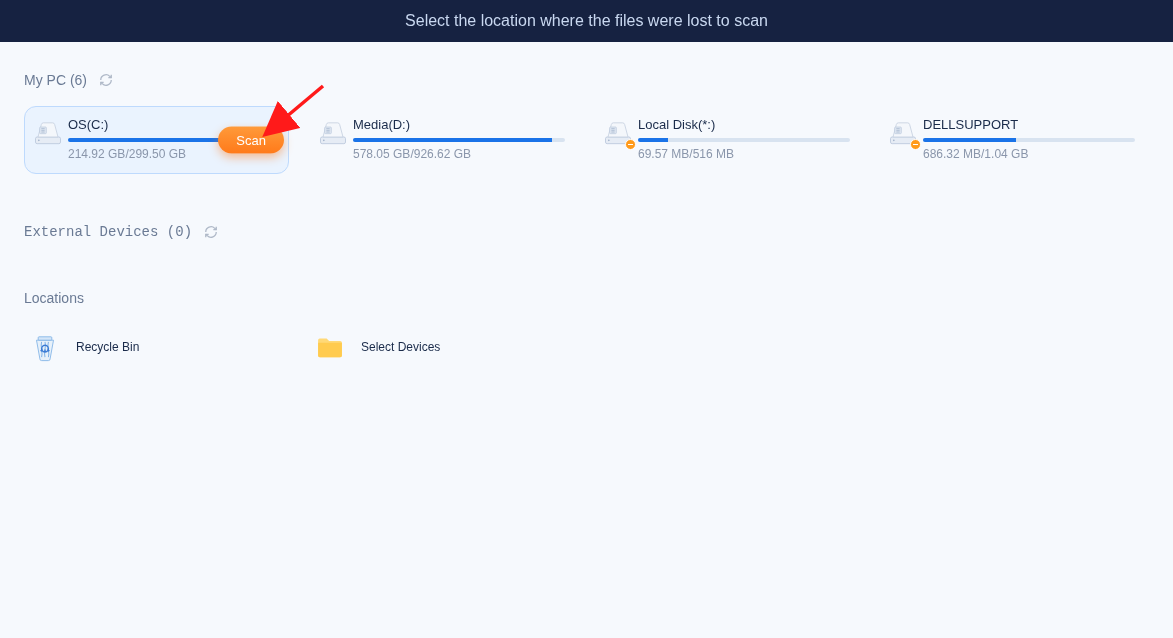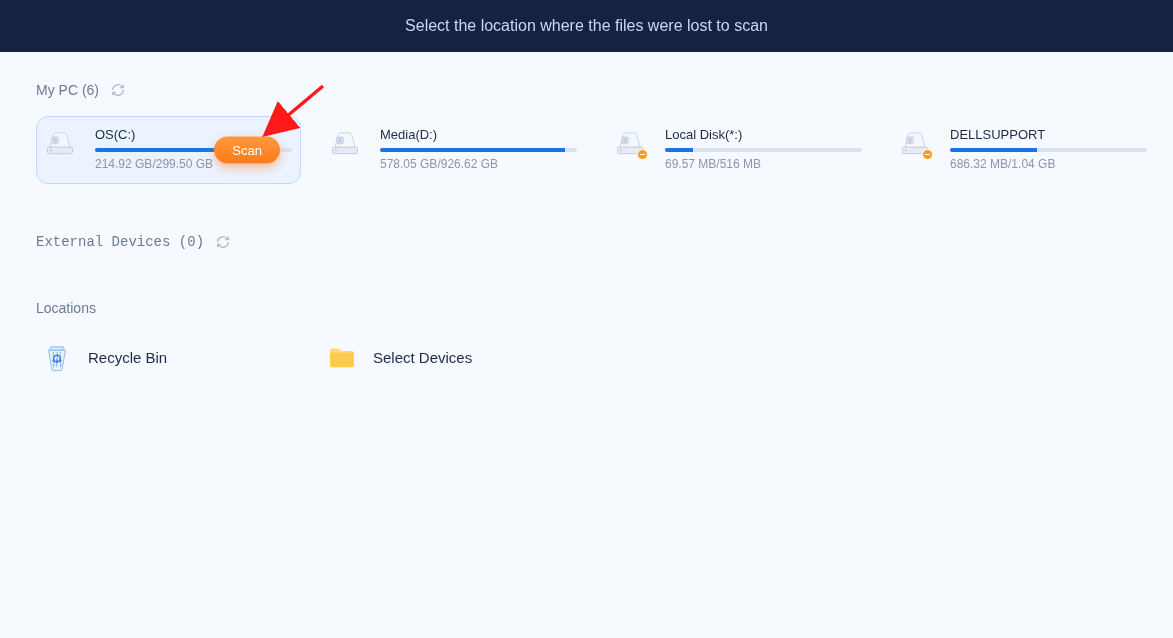"Select the location where the" .header { height: 52px -> 42px }
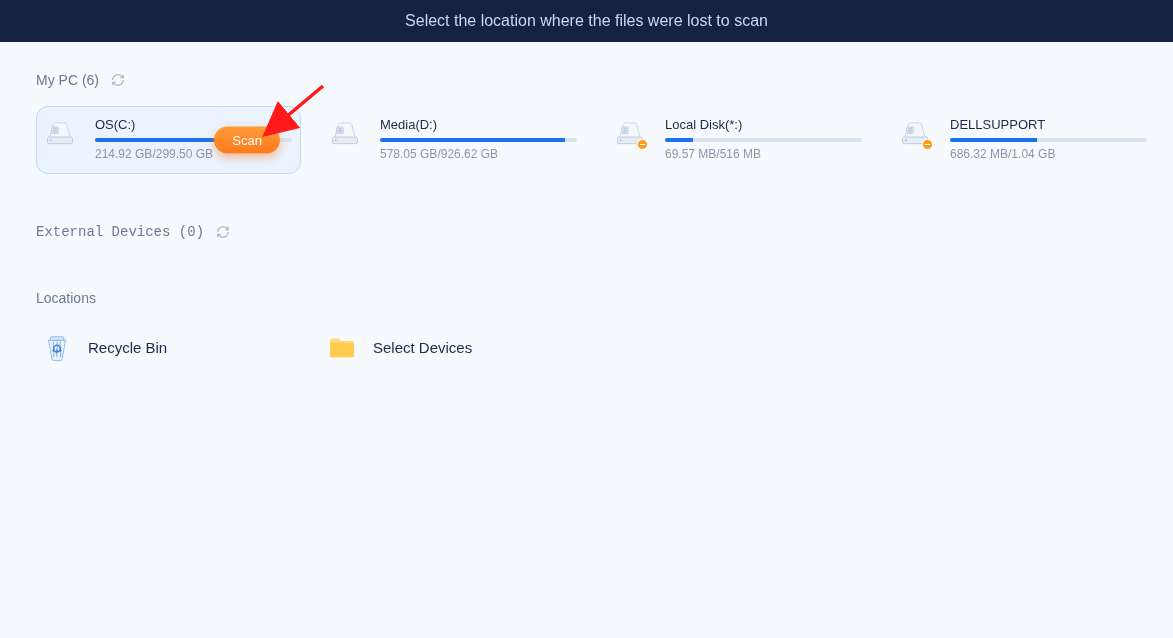"My PC (6)" .content { padding: 30px 36px -> 30px 24px }
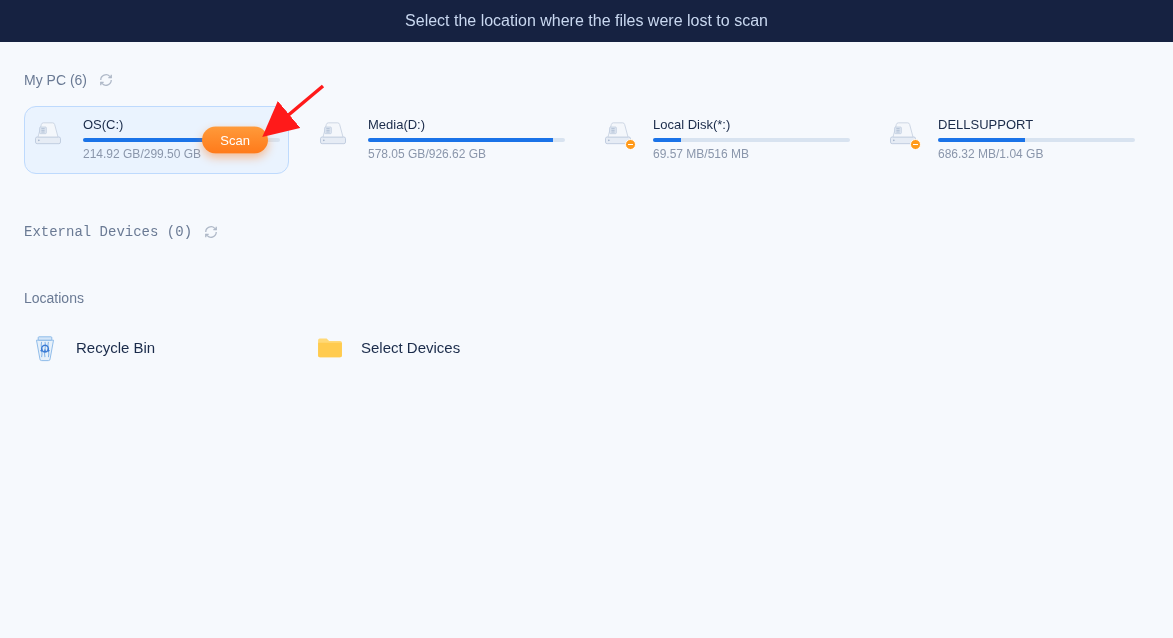"OS(C:)" .drive-card { gap: 20px -> 5px }
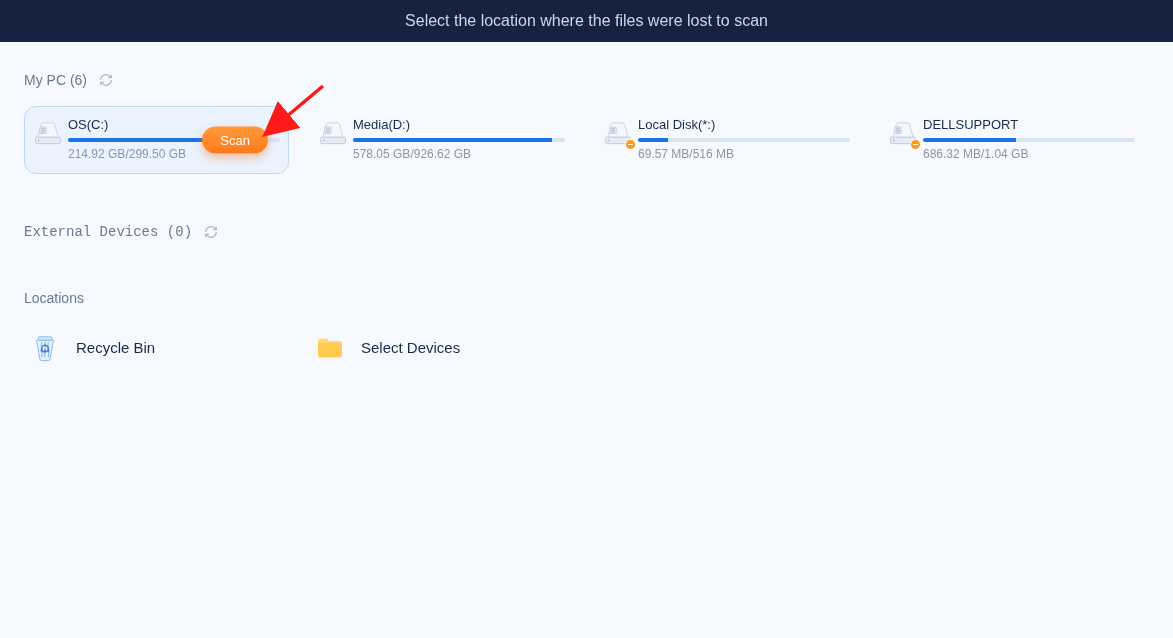"Scan" .scan-btn { right: 20px -> 4px }
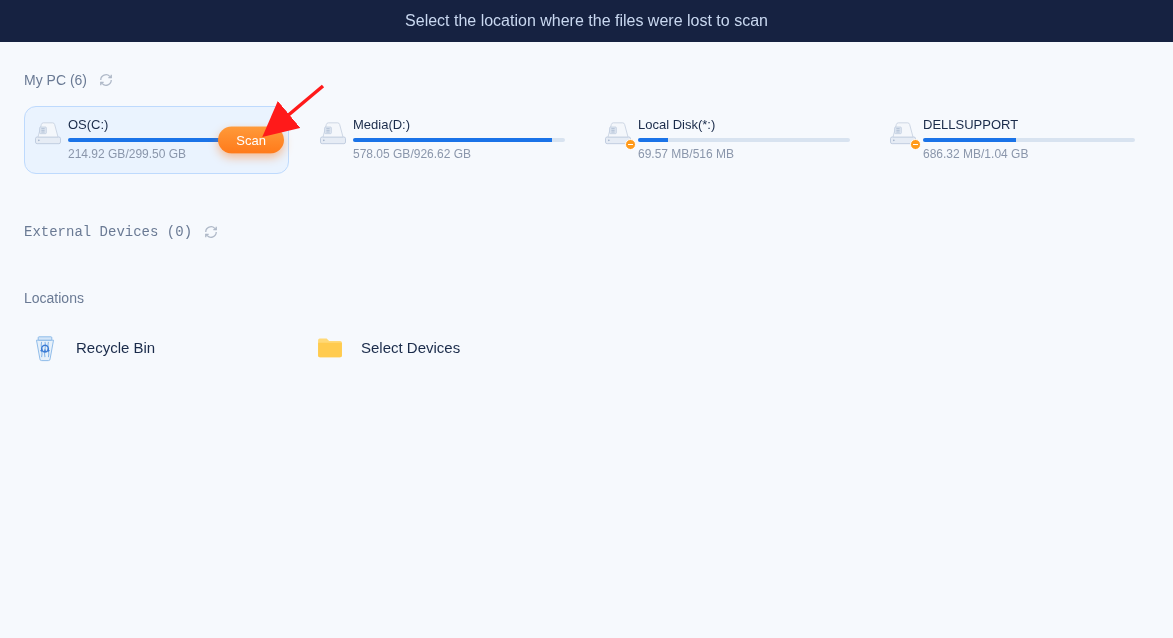"Recycle Bin" .loc-label { font-size: 15px -> 12px }
